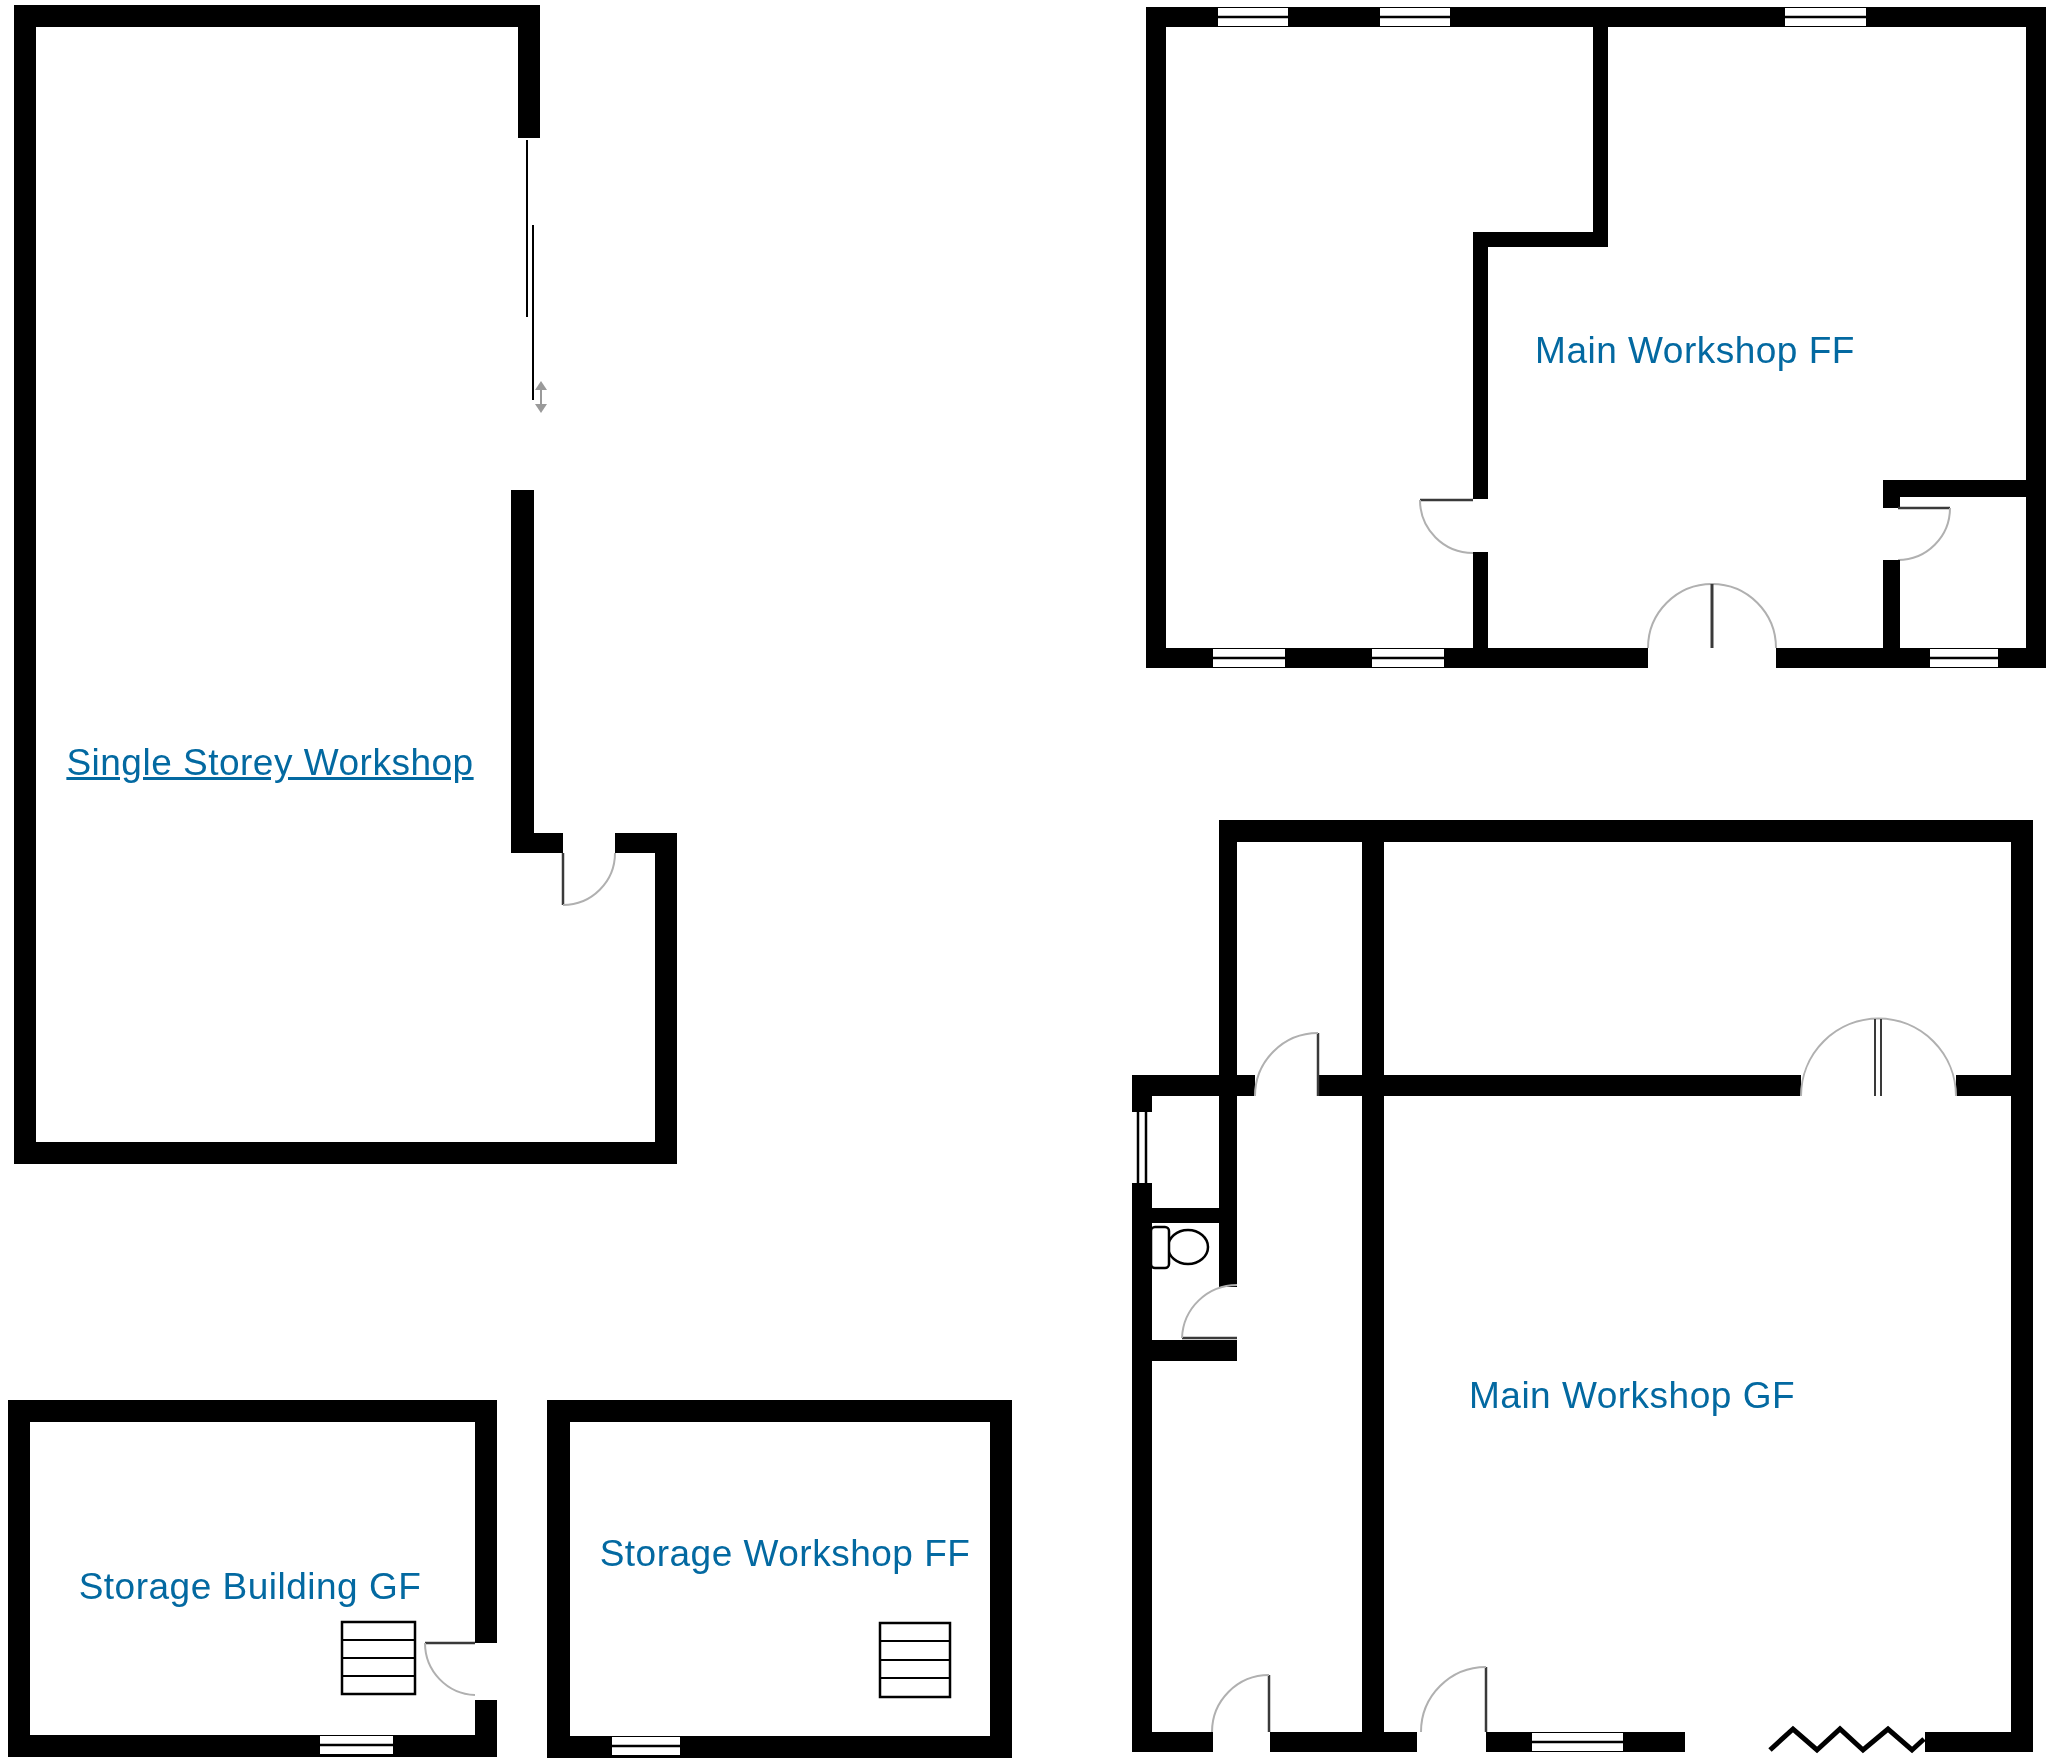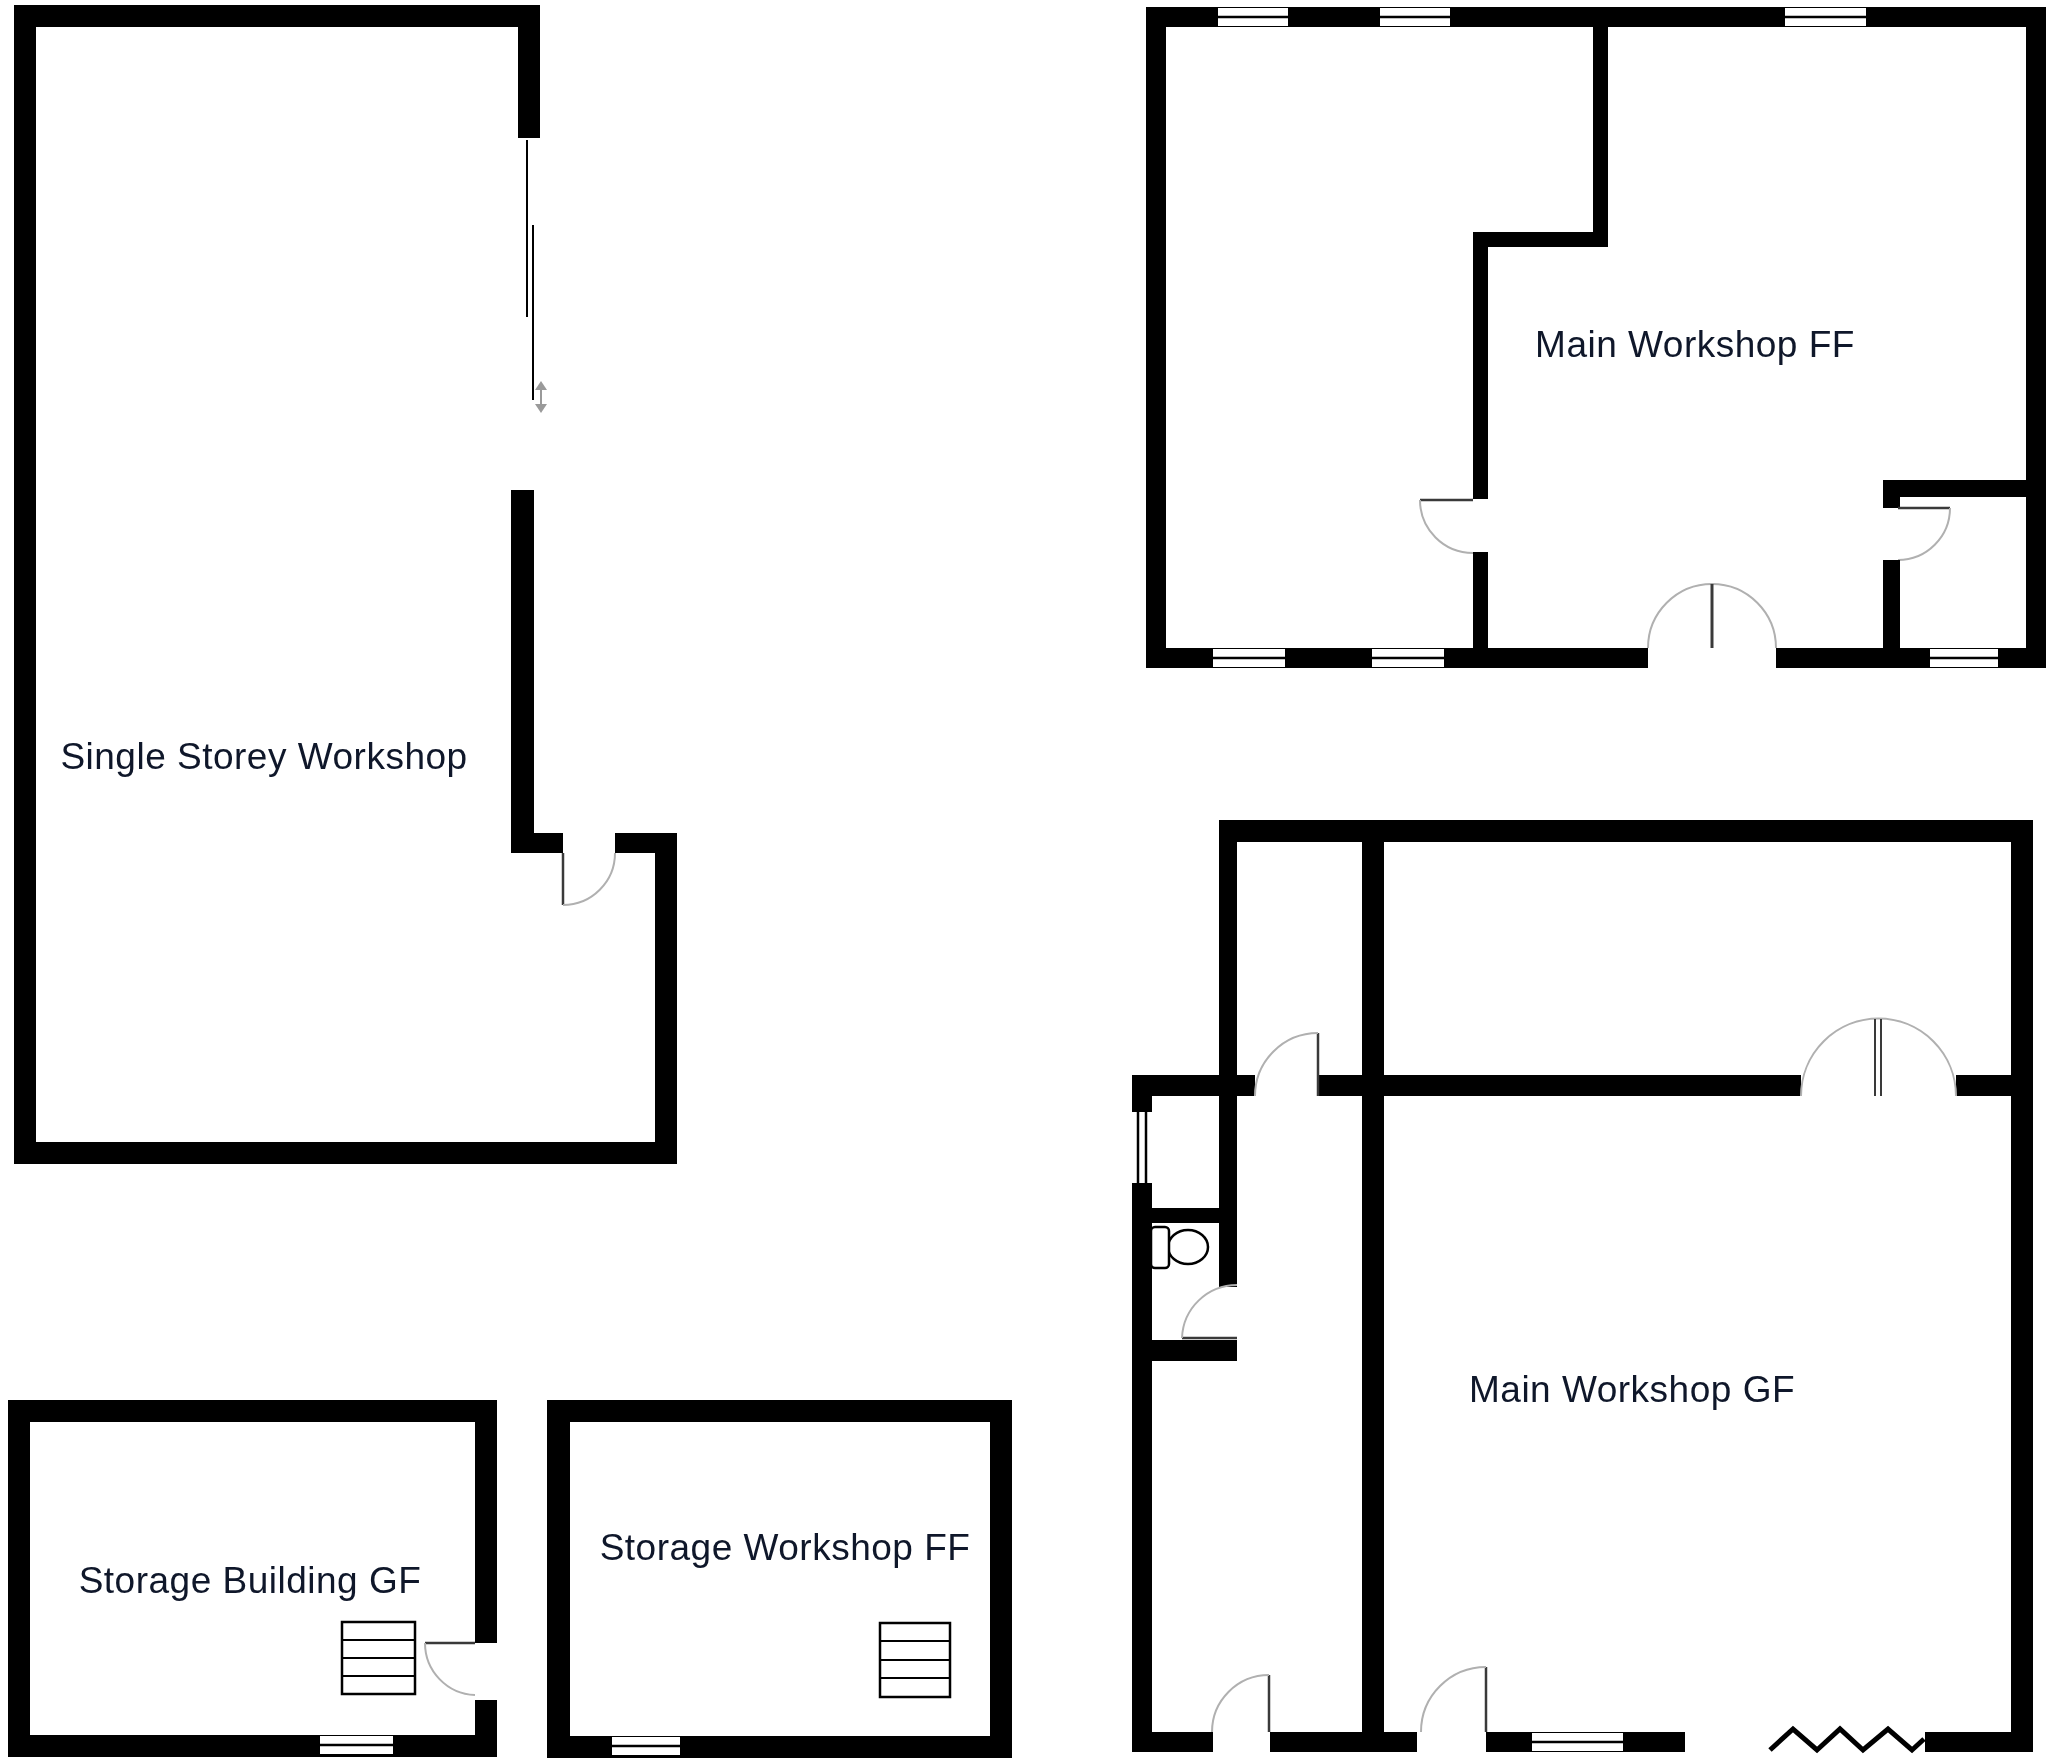"Main Workshop FF" .room-label { color: #0f172a -> #0369a1; margin-top: none -> 6px }
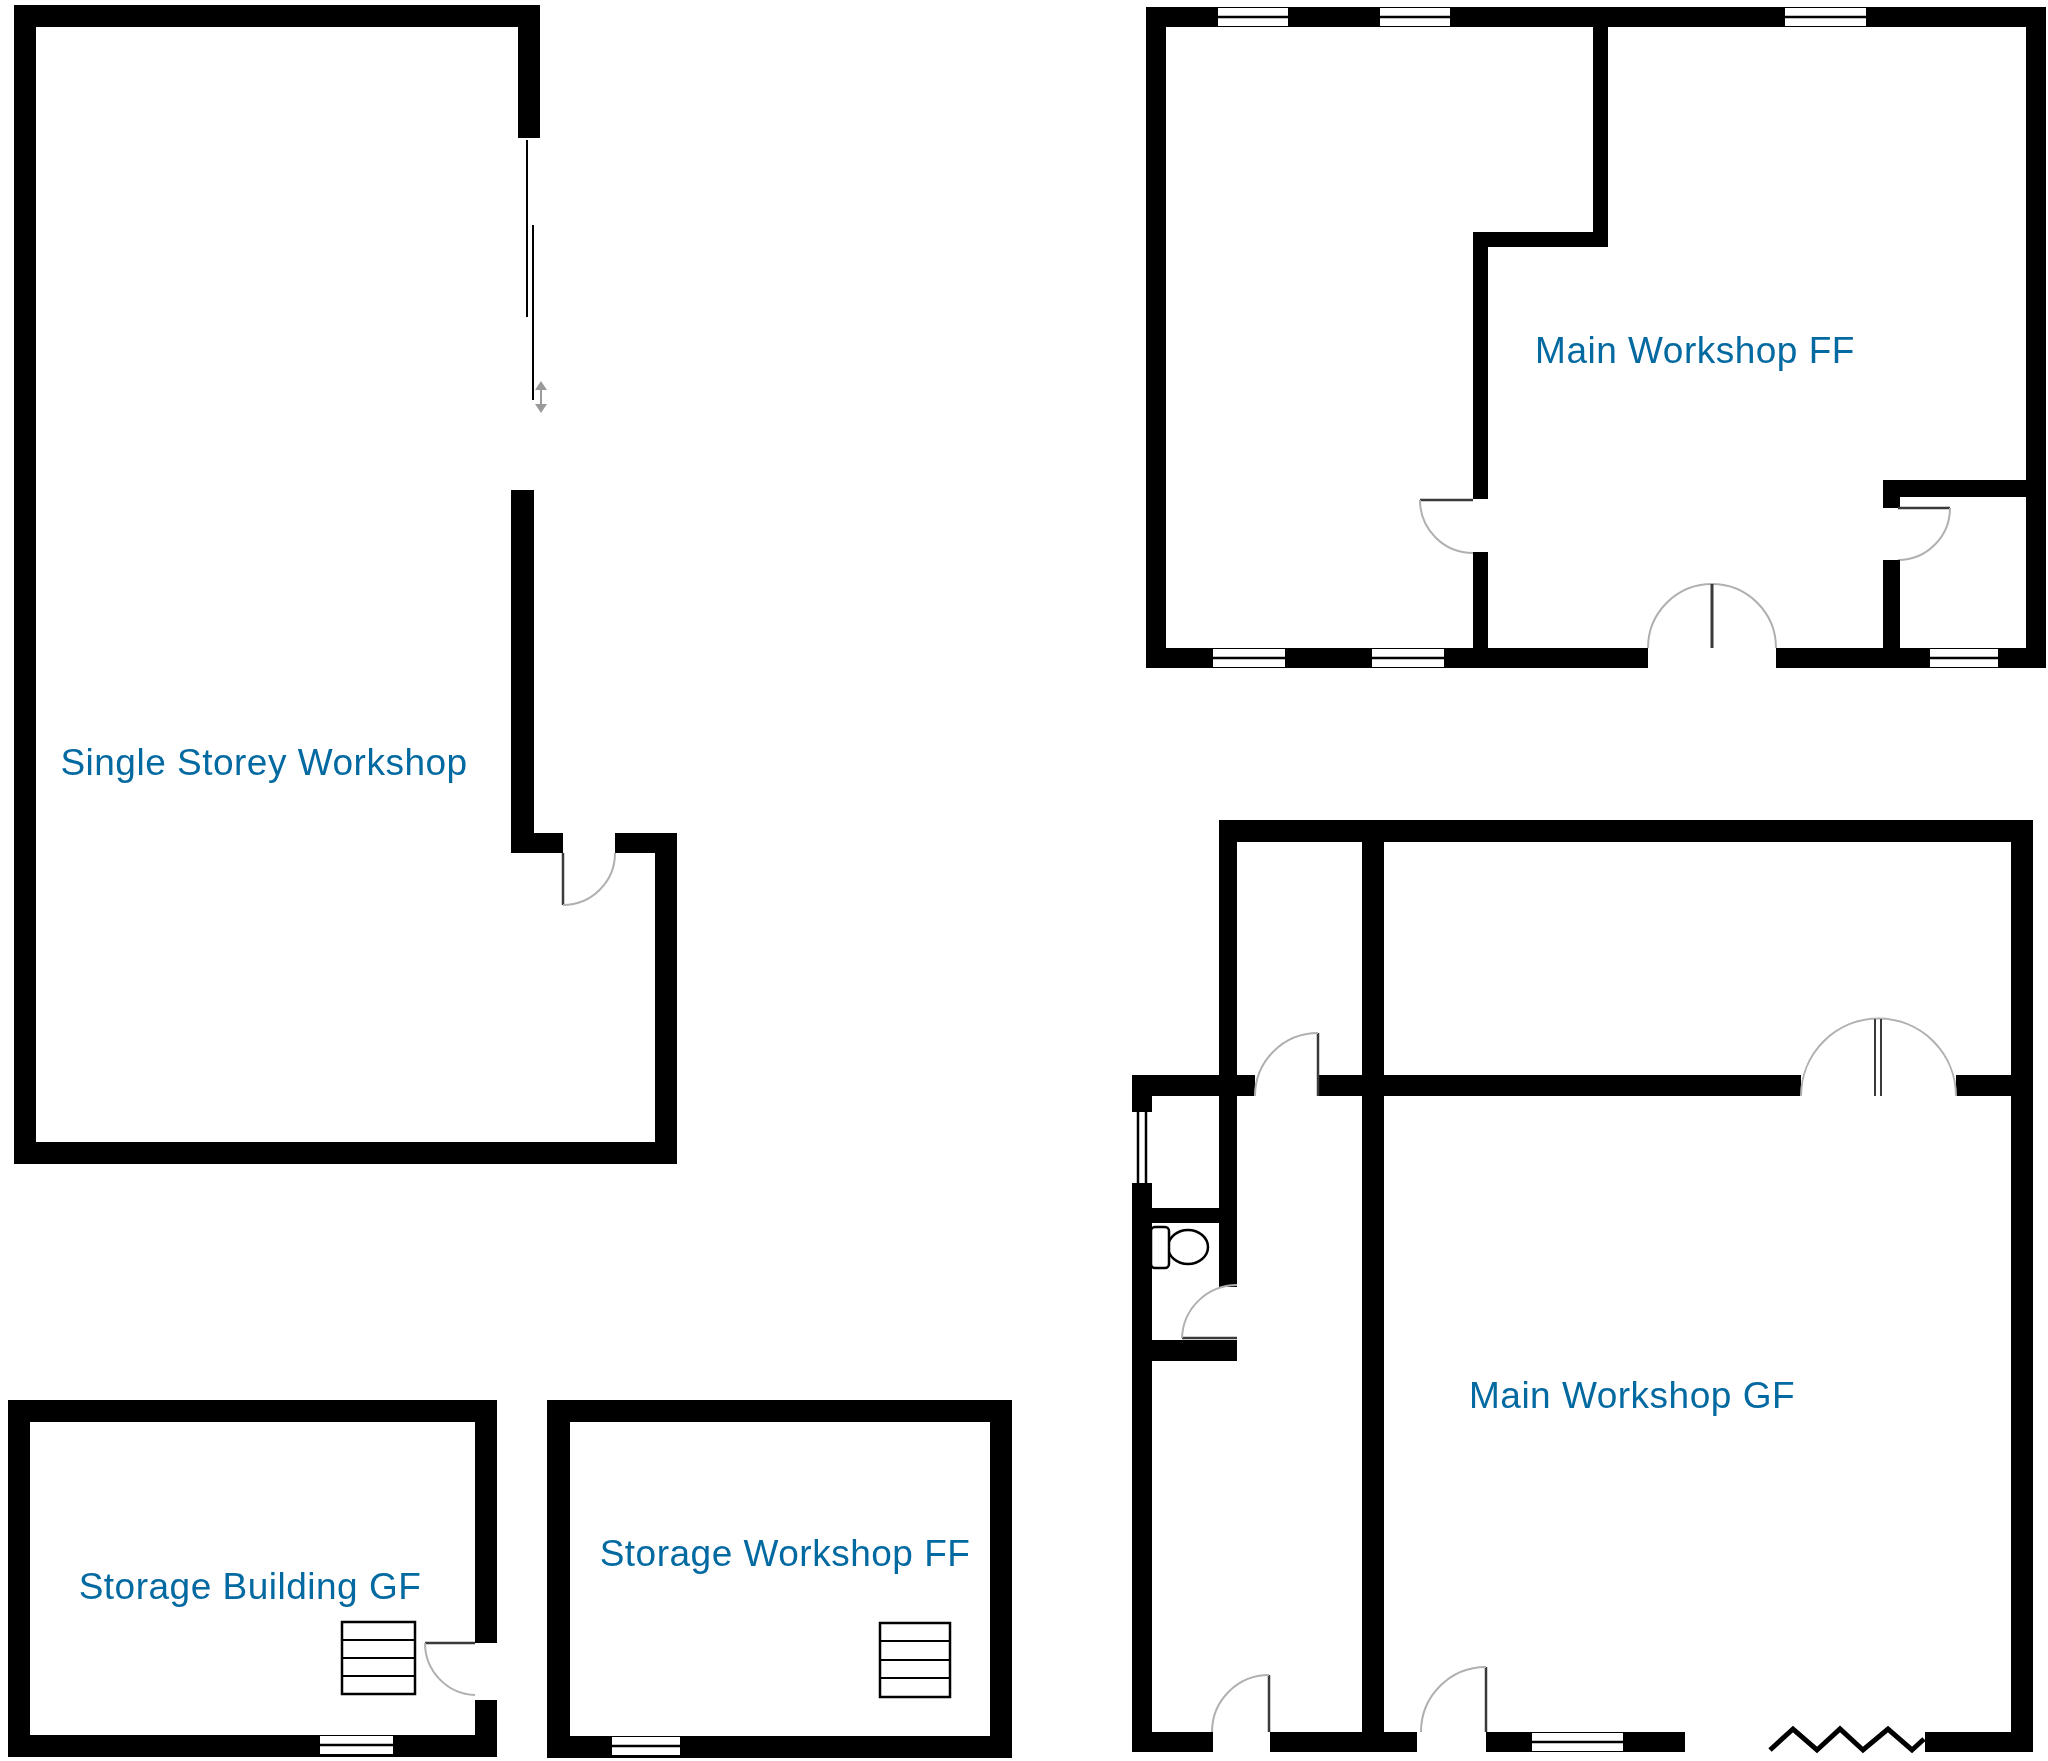"Single Storey Workshop" div.room-label { left: 264px -> 270px; text-decoration: none -> underline }
